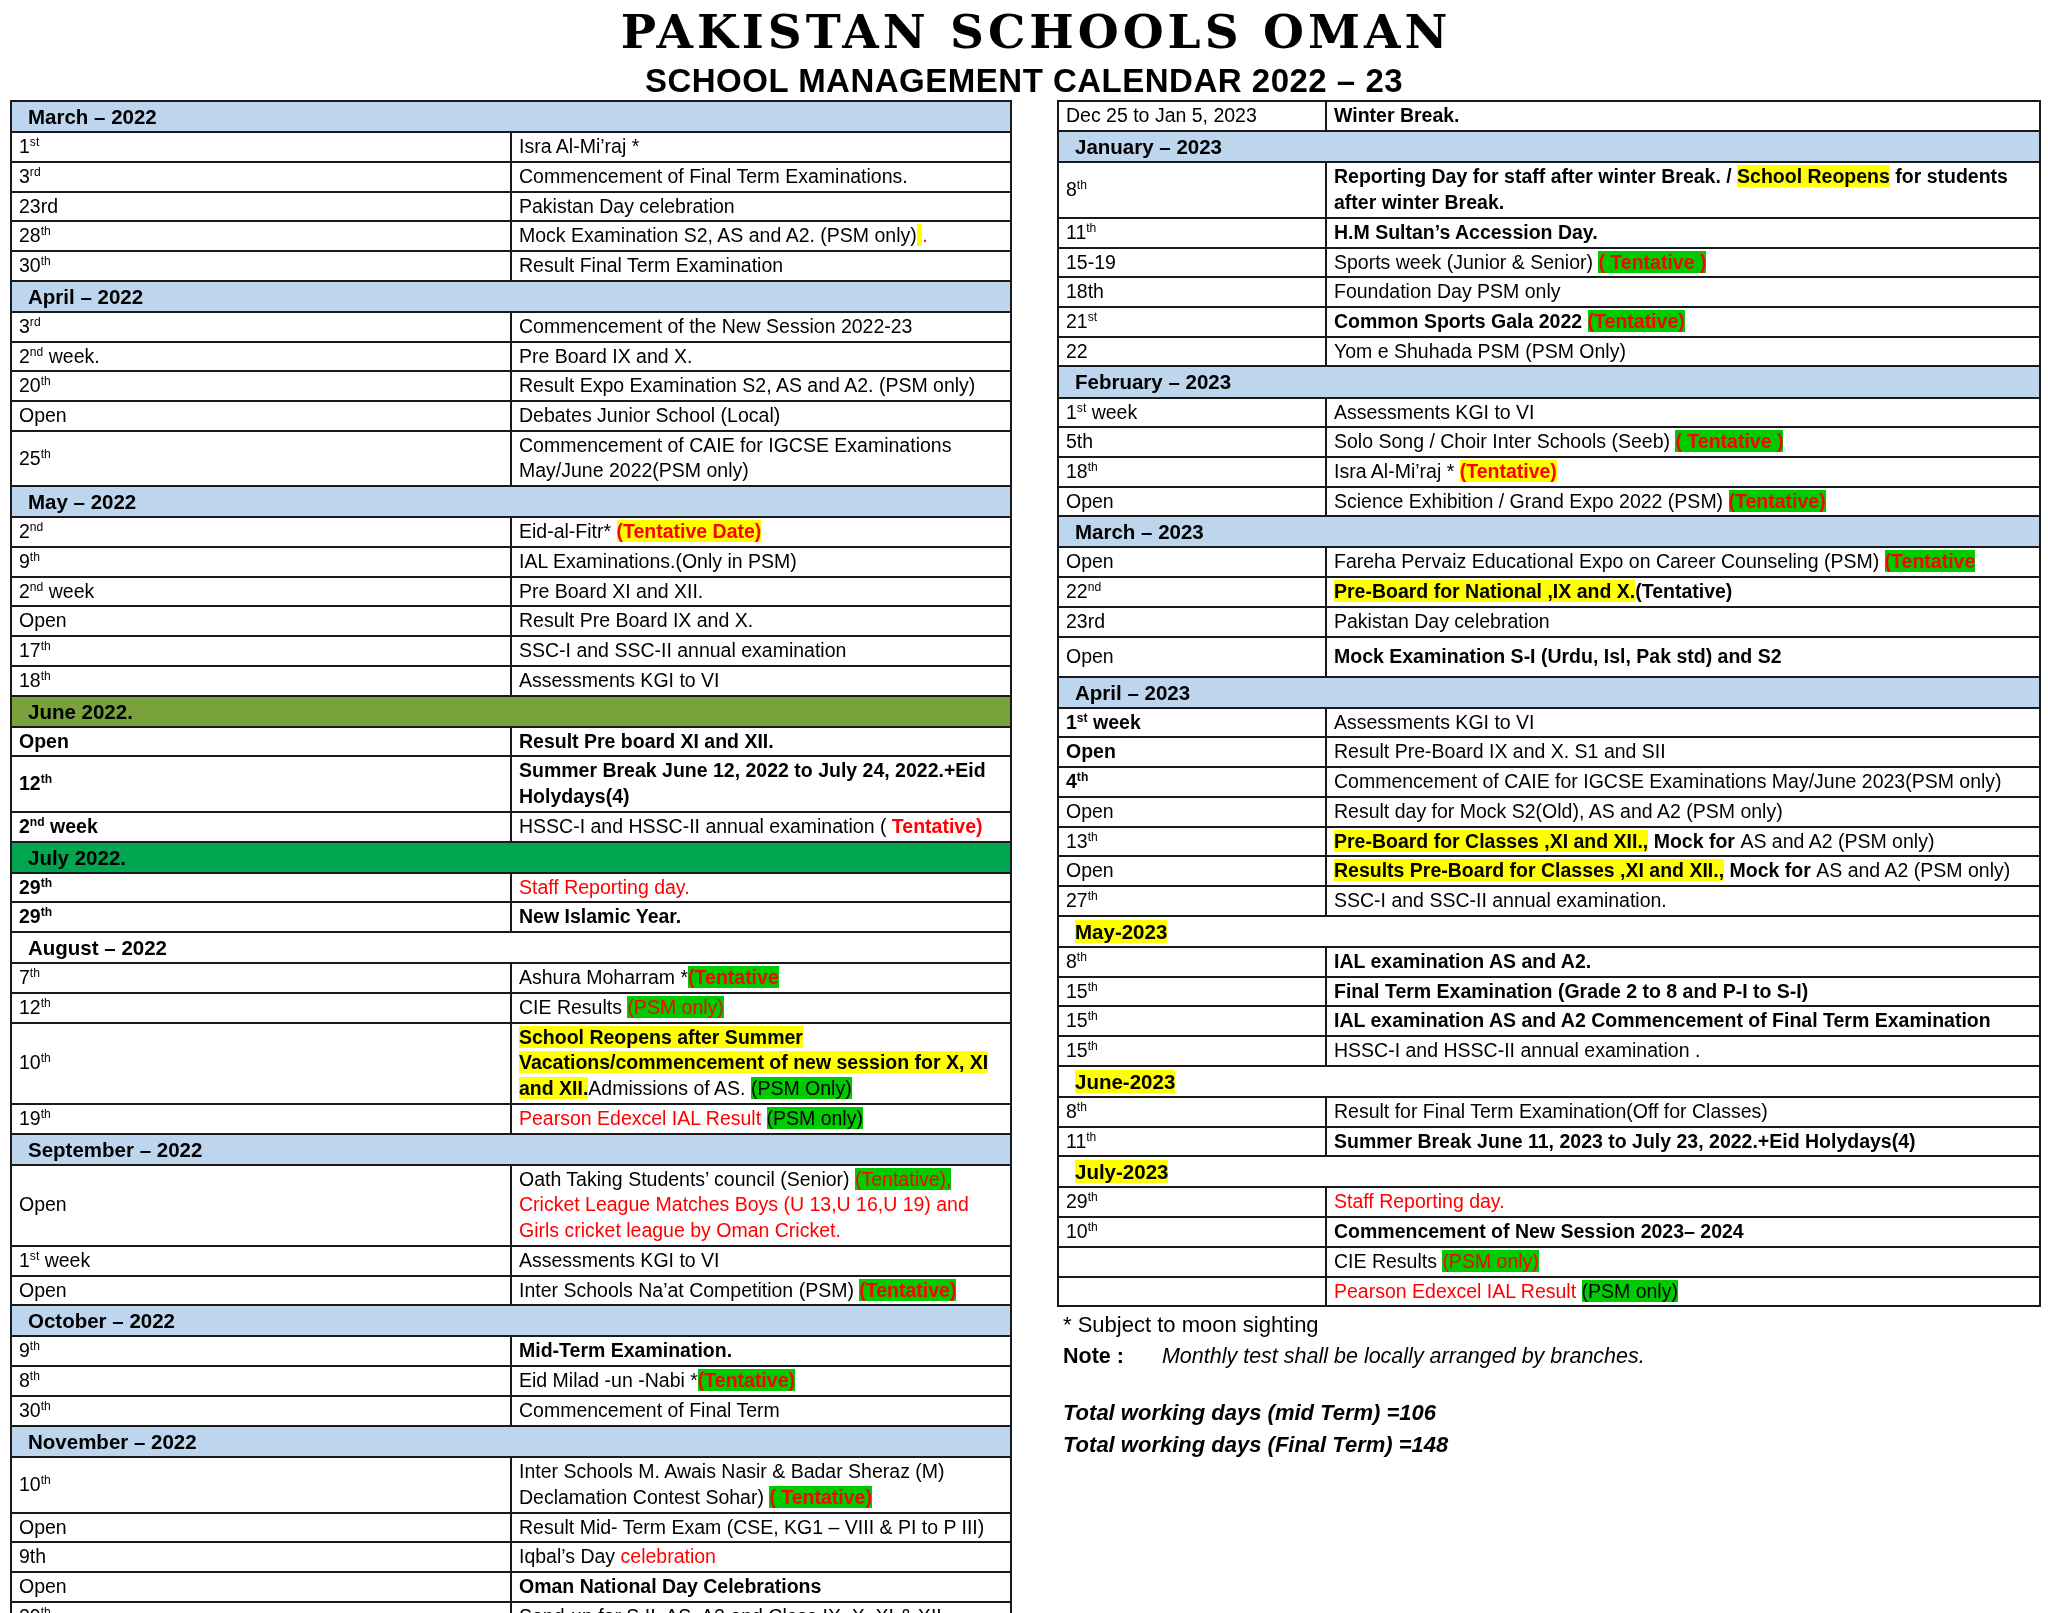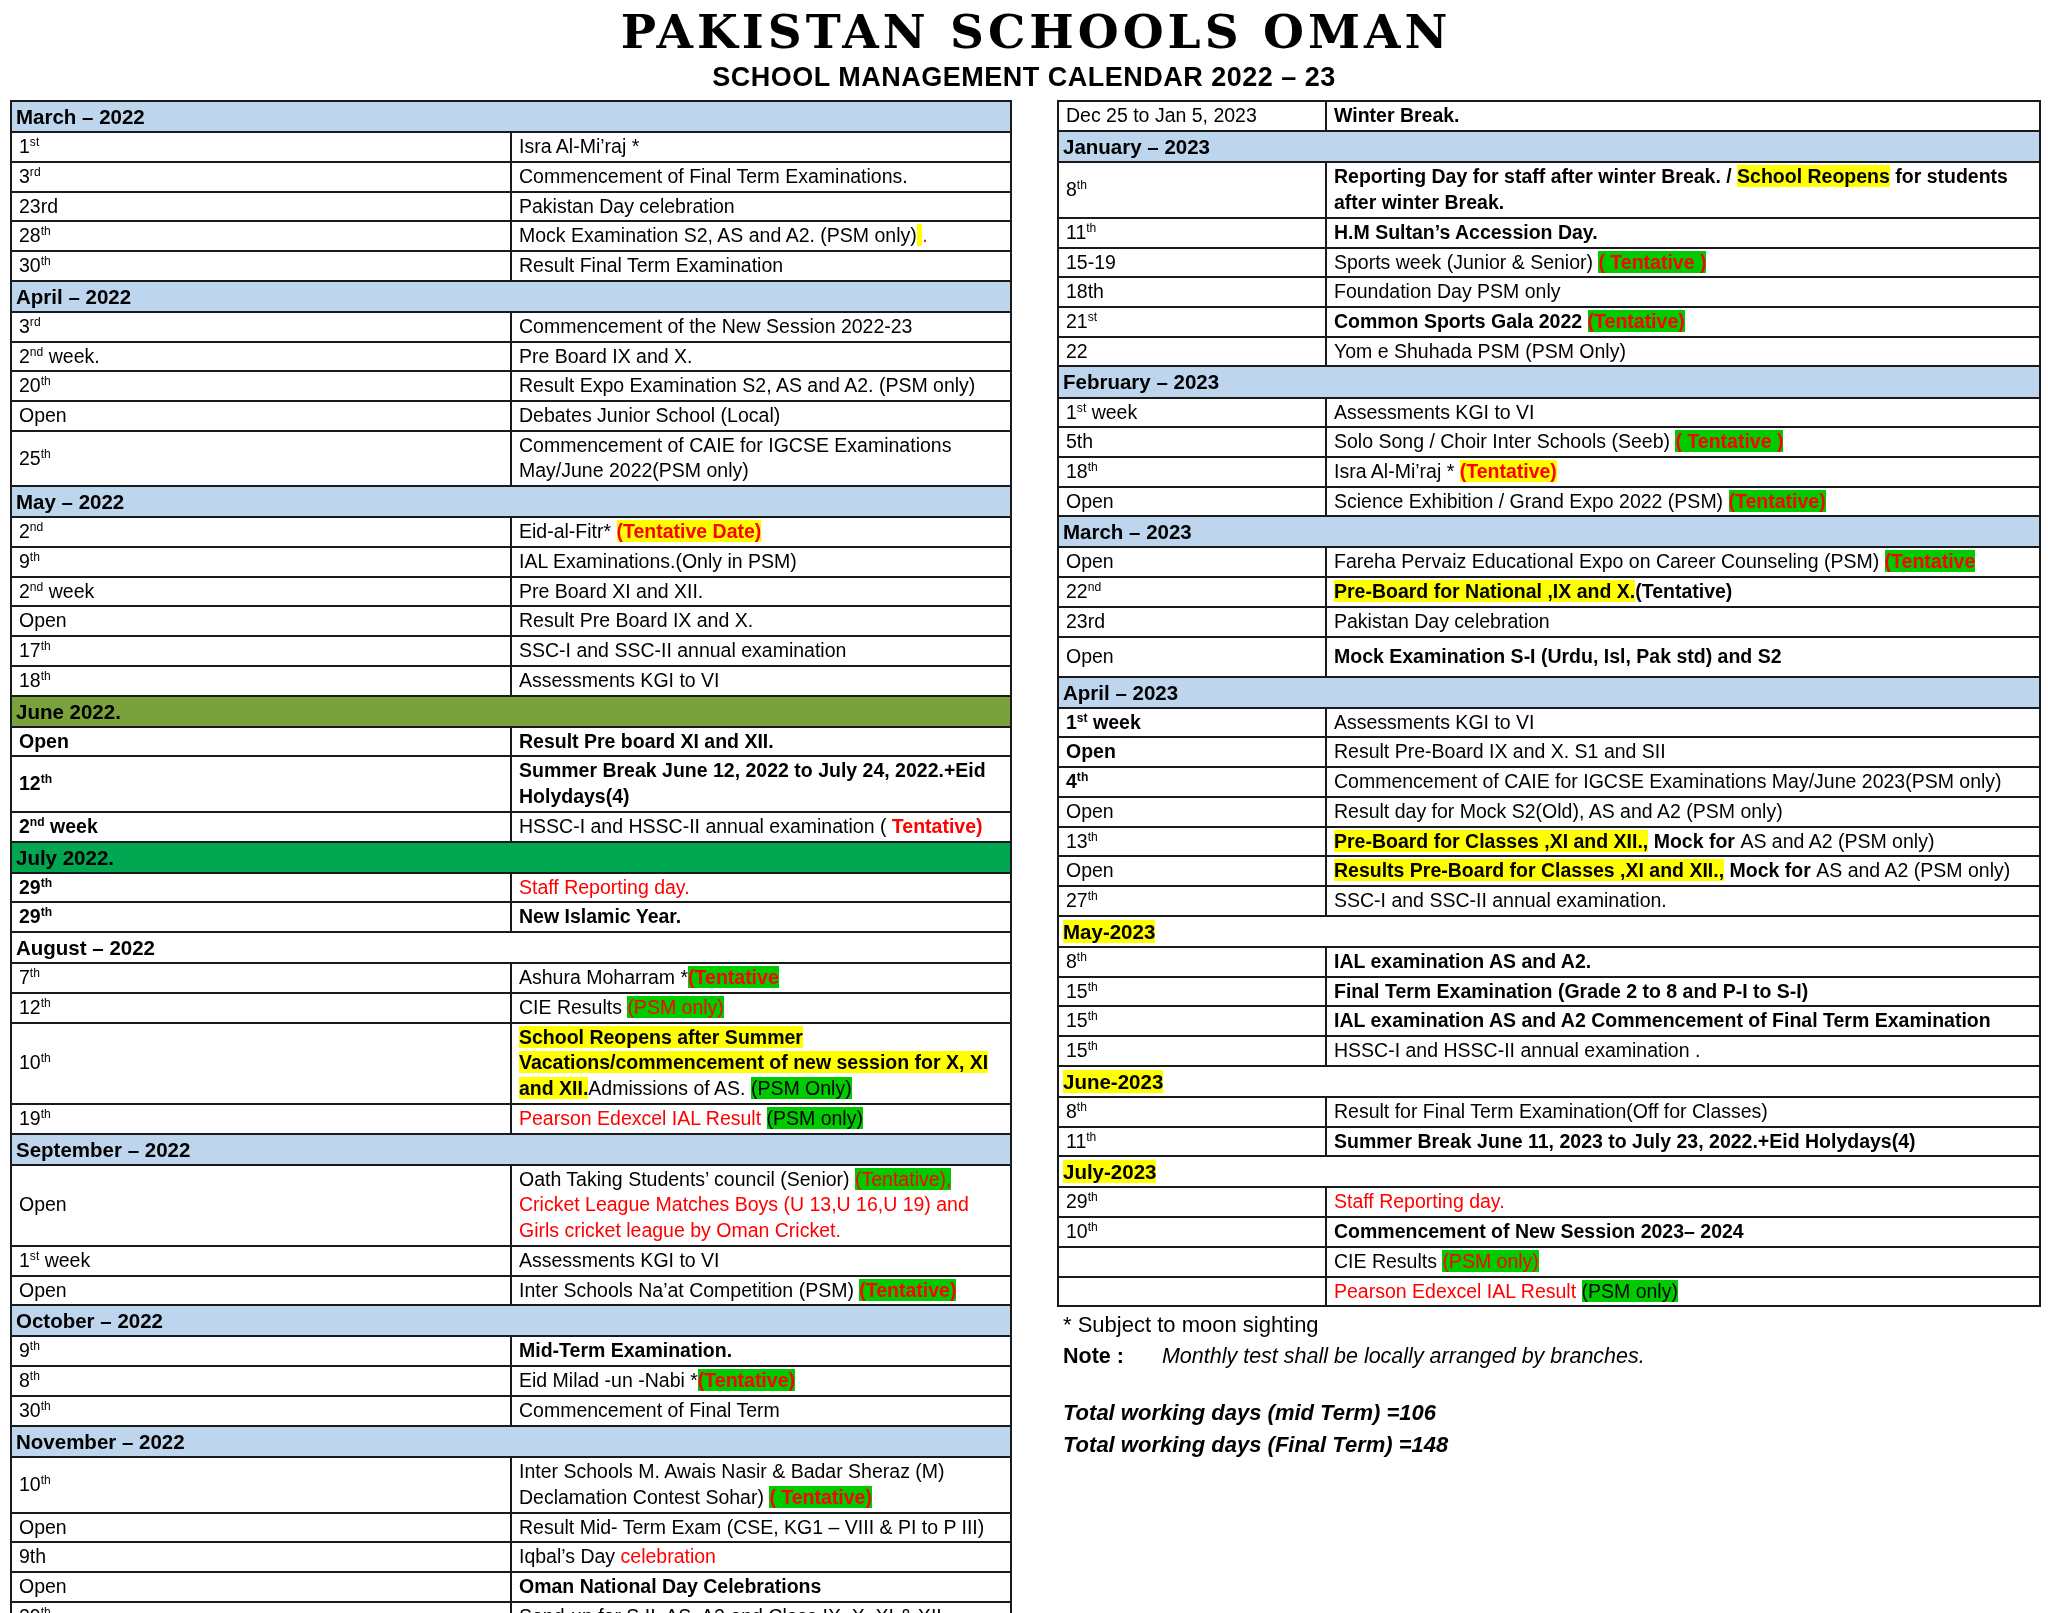"SCHOOL MANAGEMENT CALENDAR 2022 –" .subtitle { font-size: 27px -> 33px }
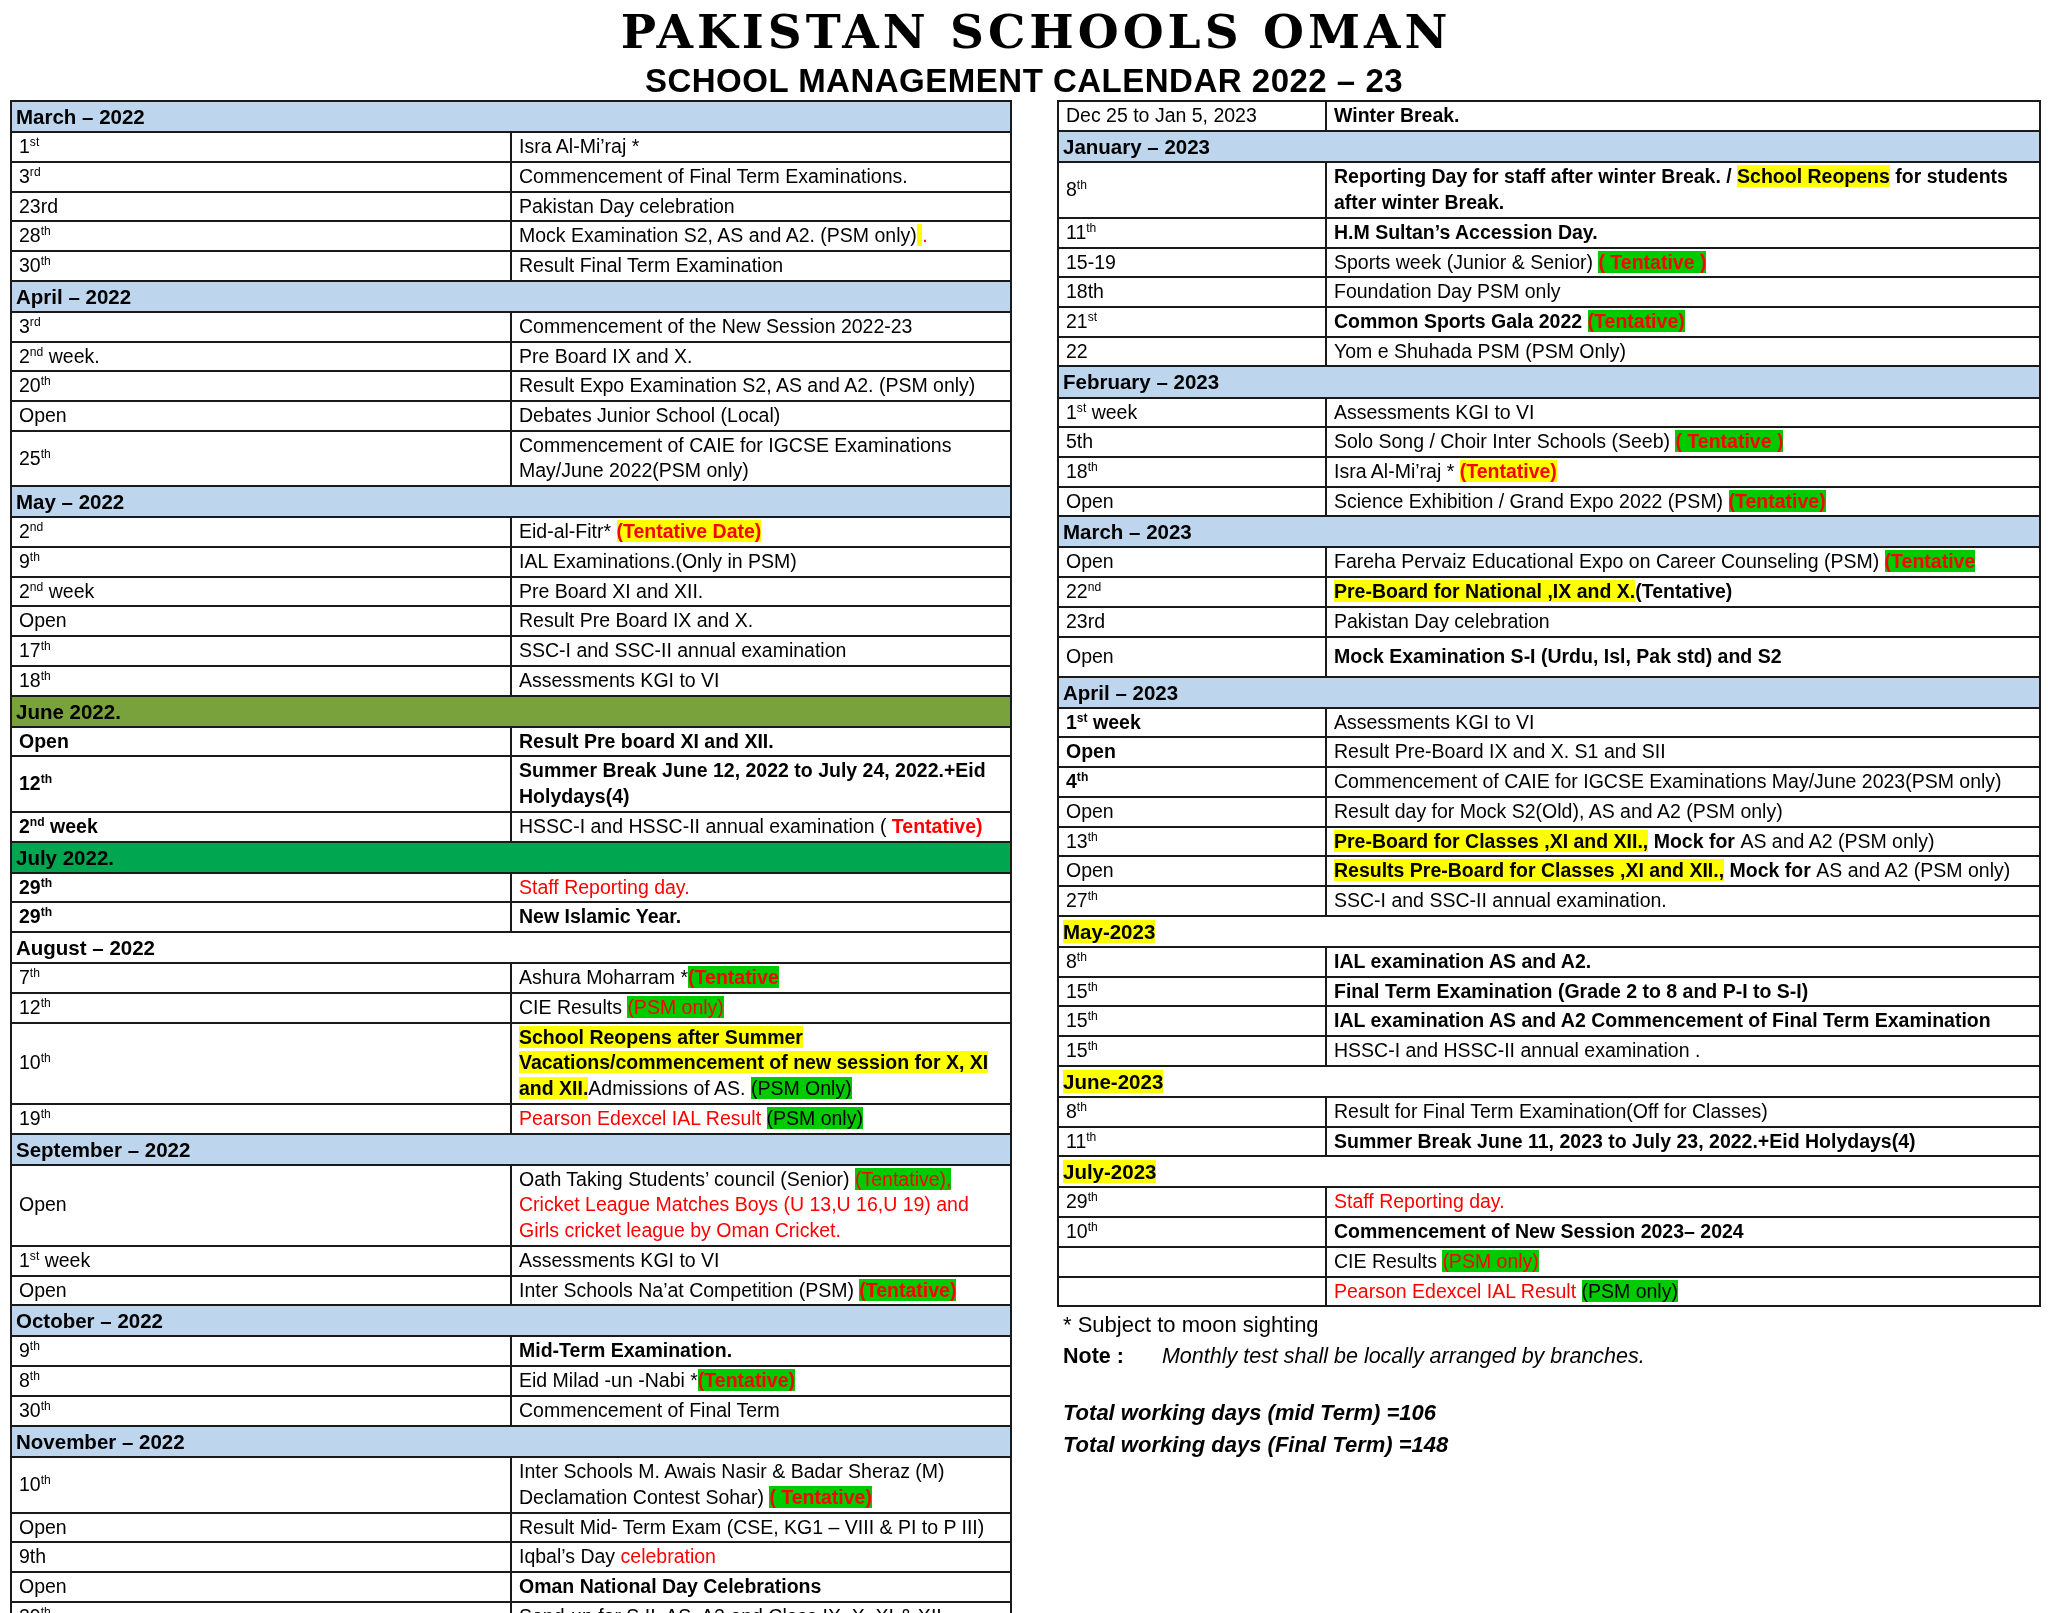"March – 2022" td.hdr { padding-left: 4px -> 16px }
